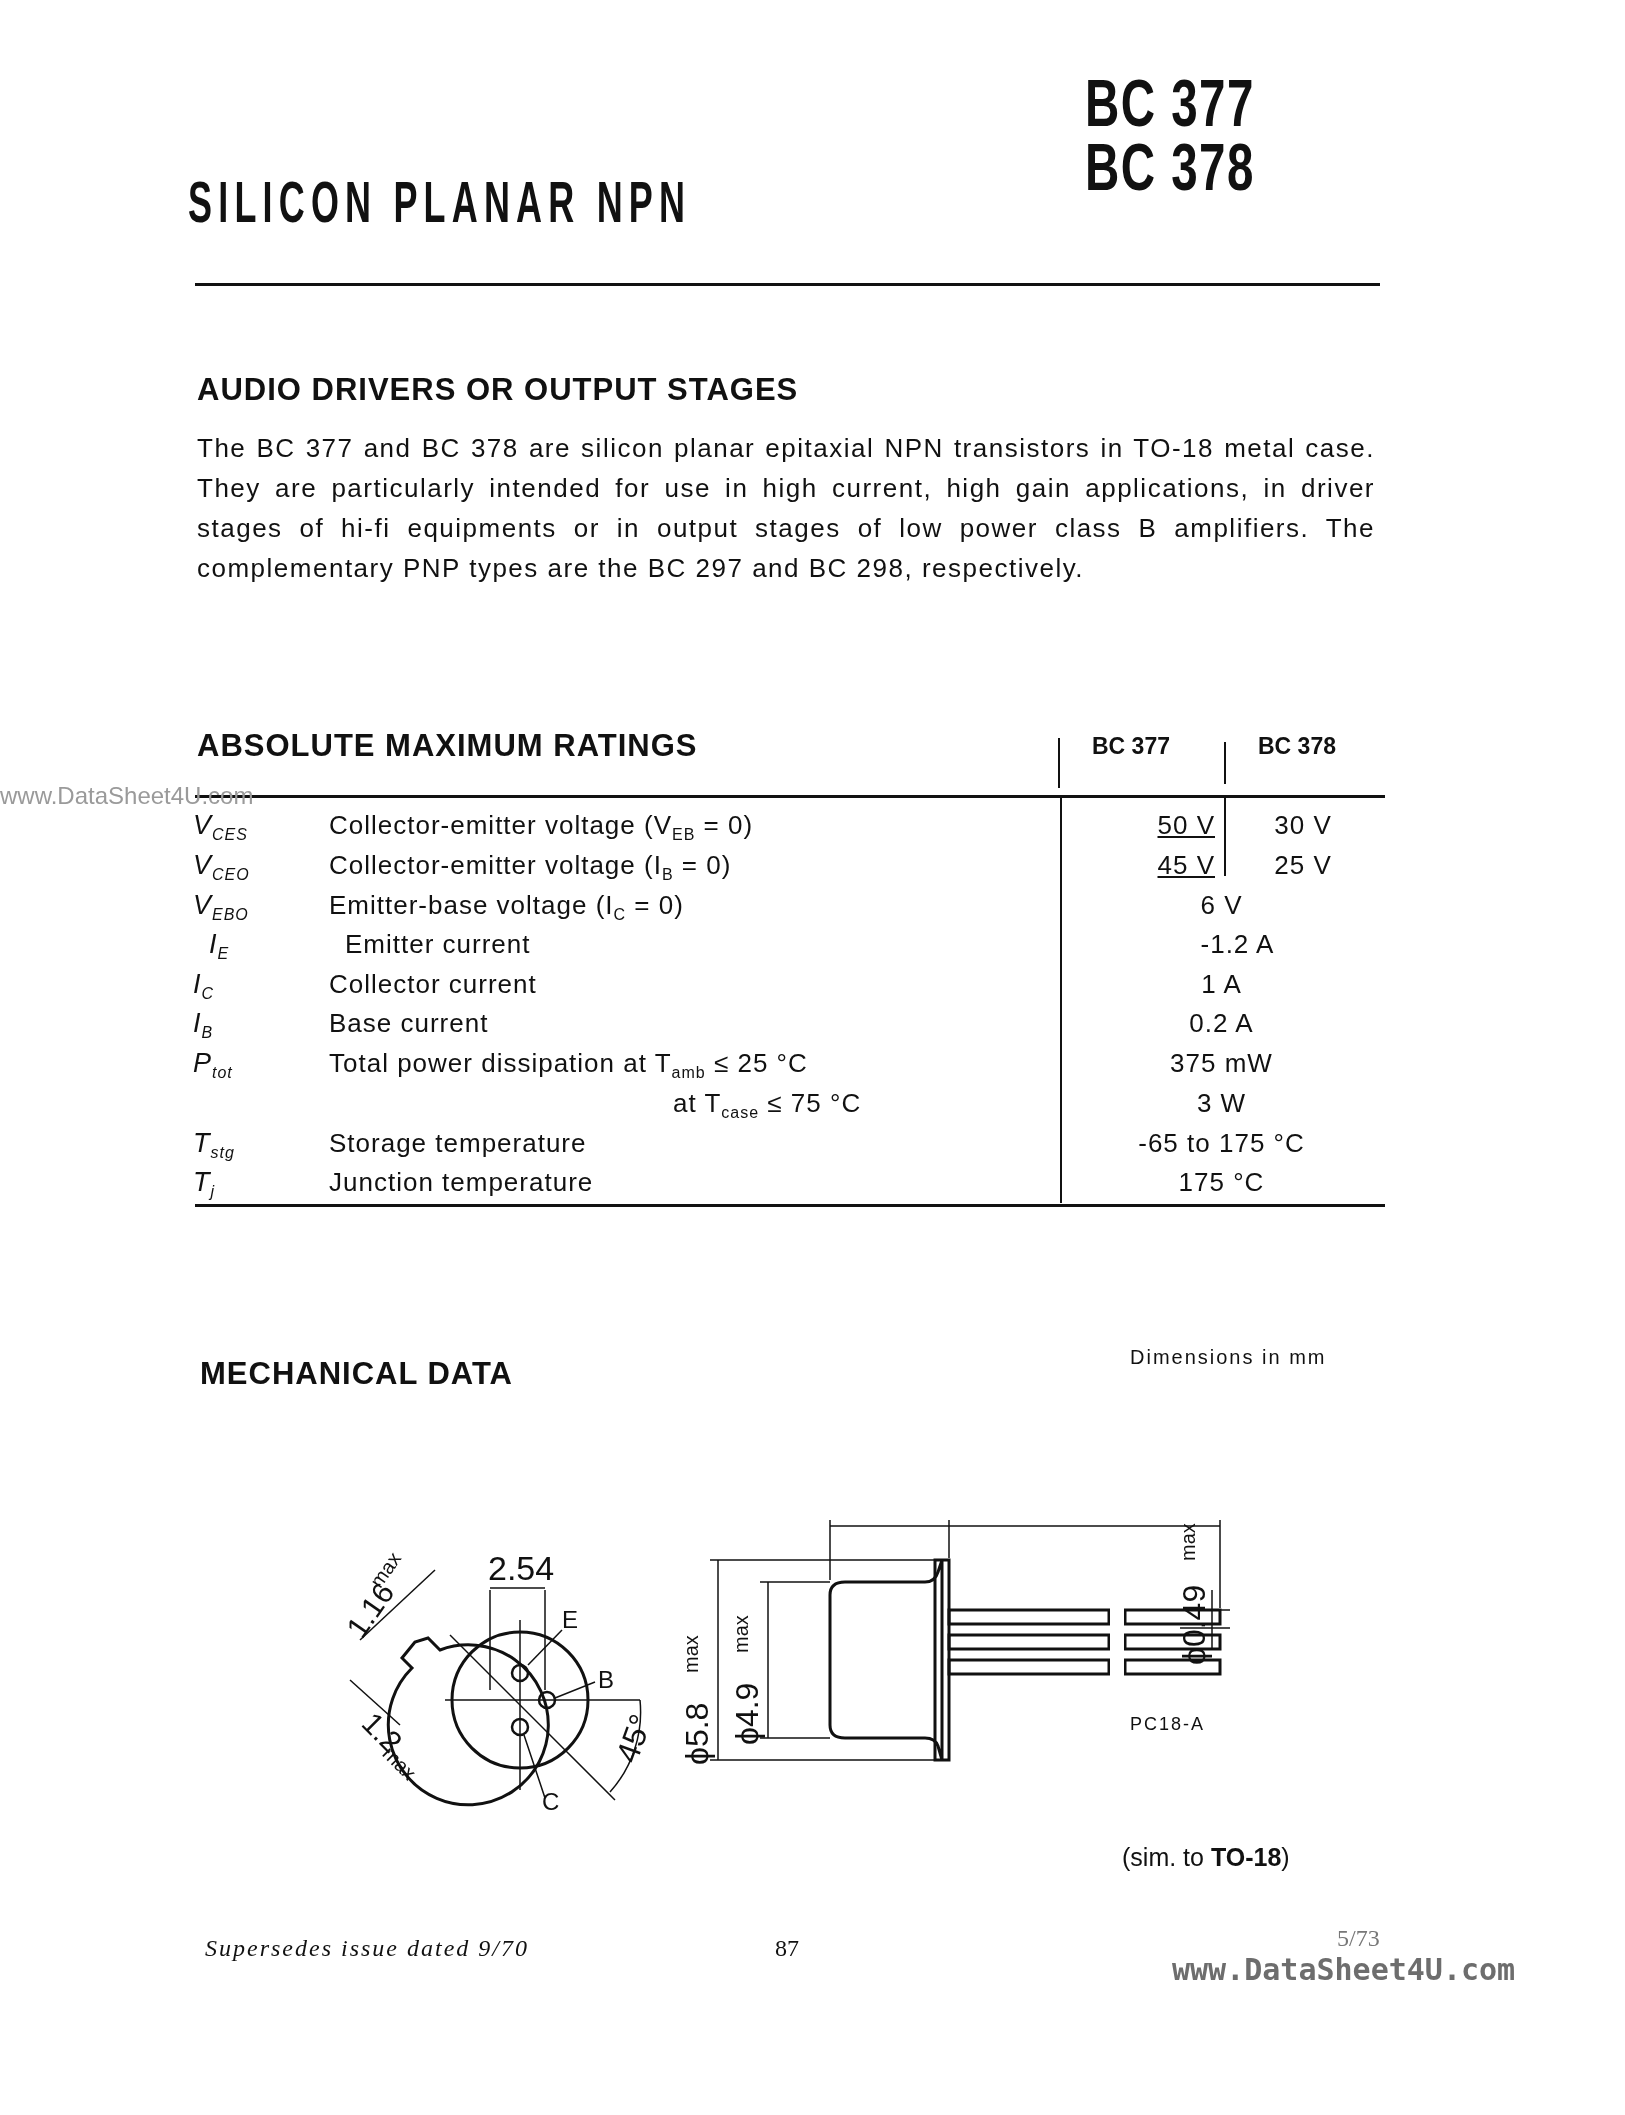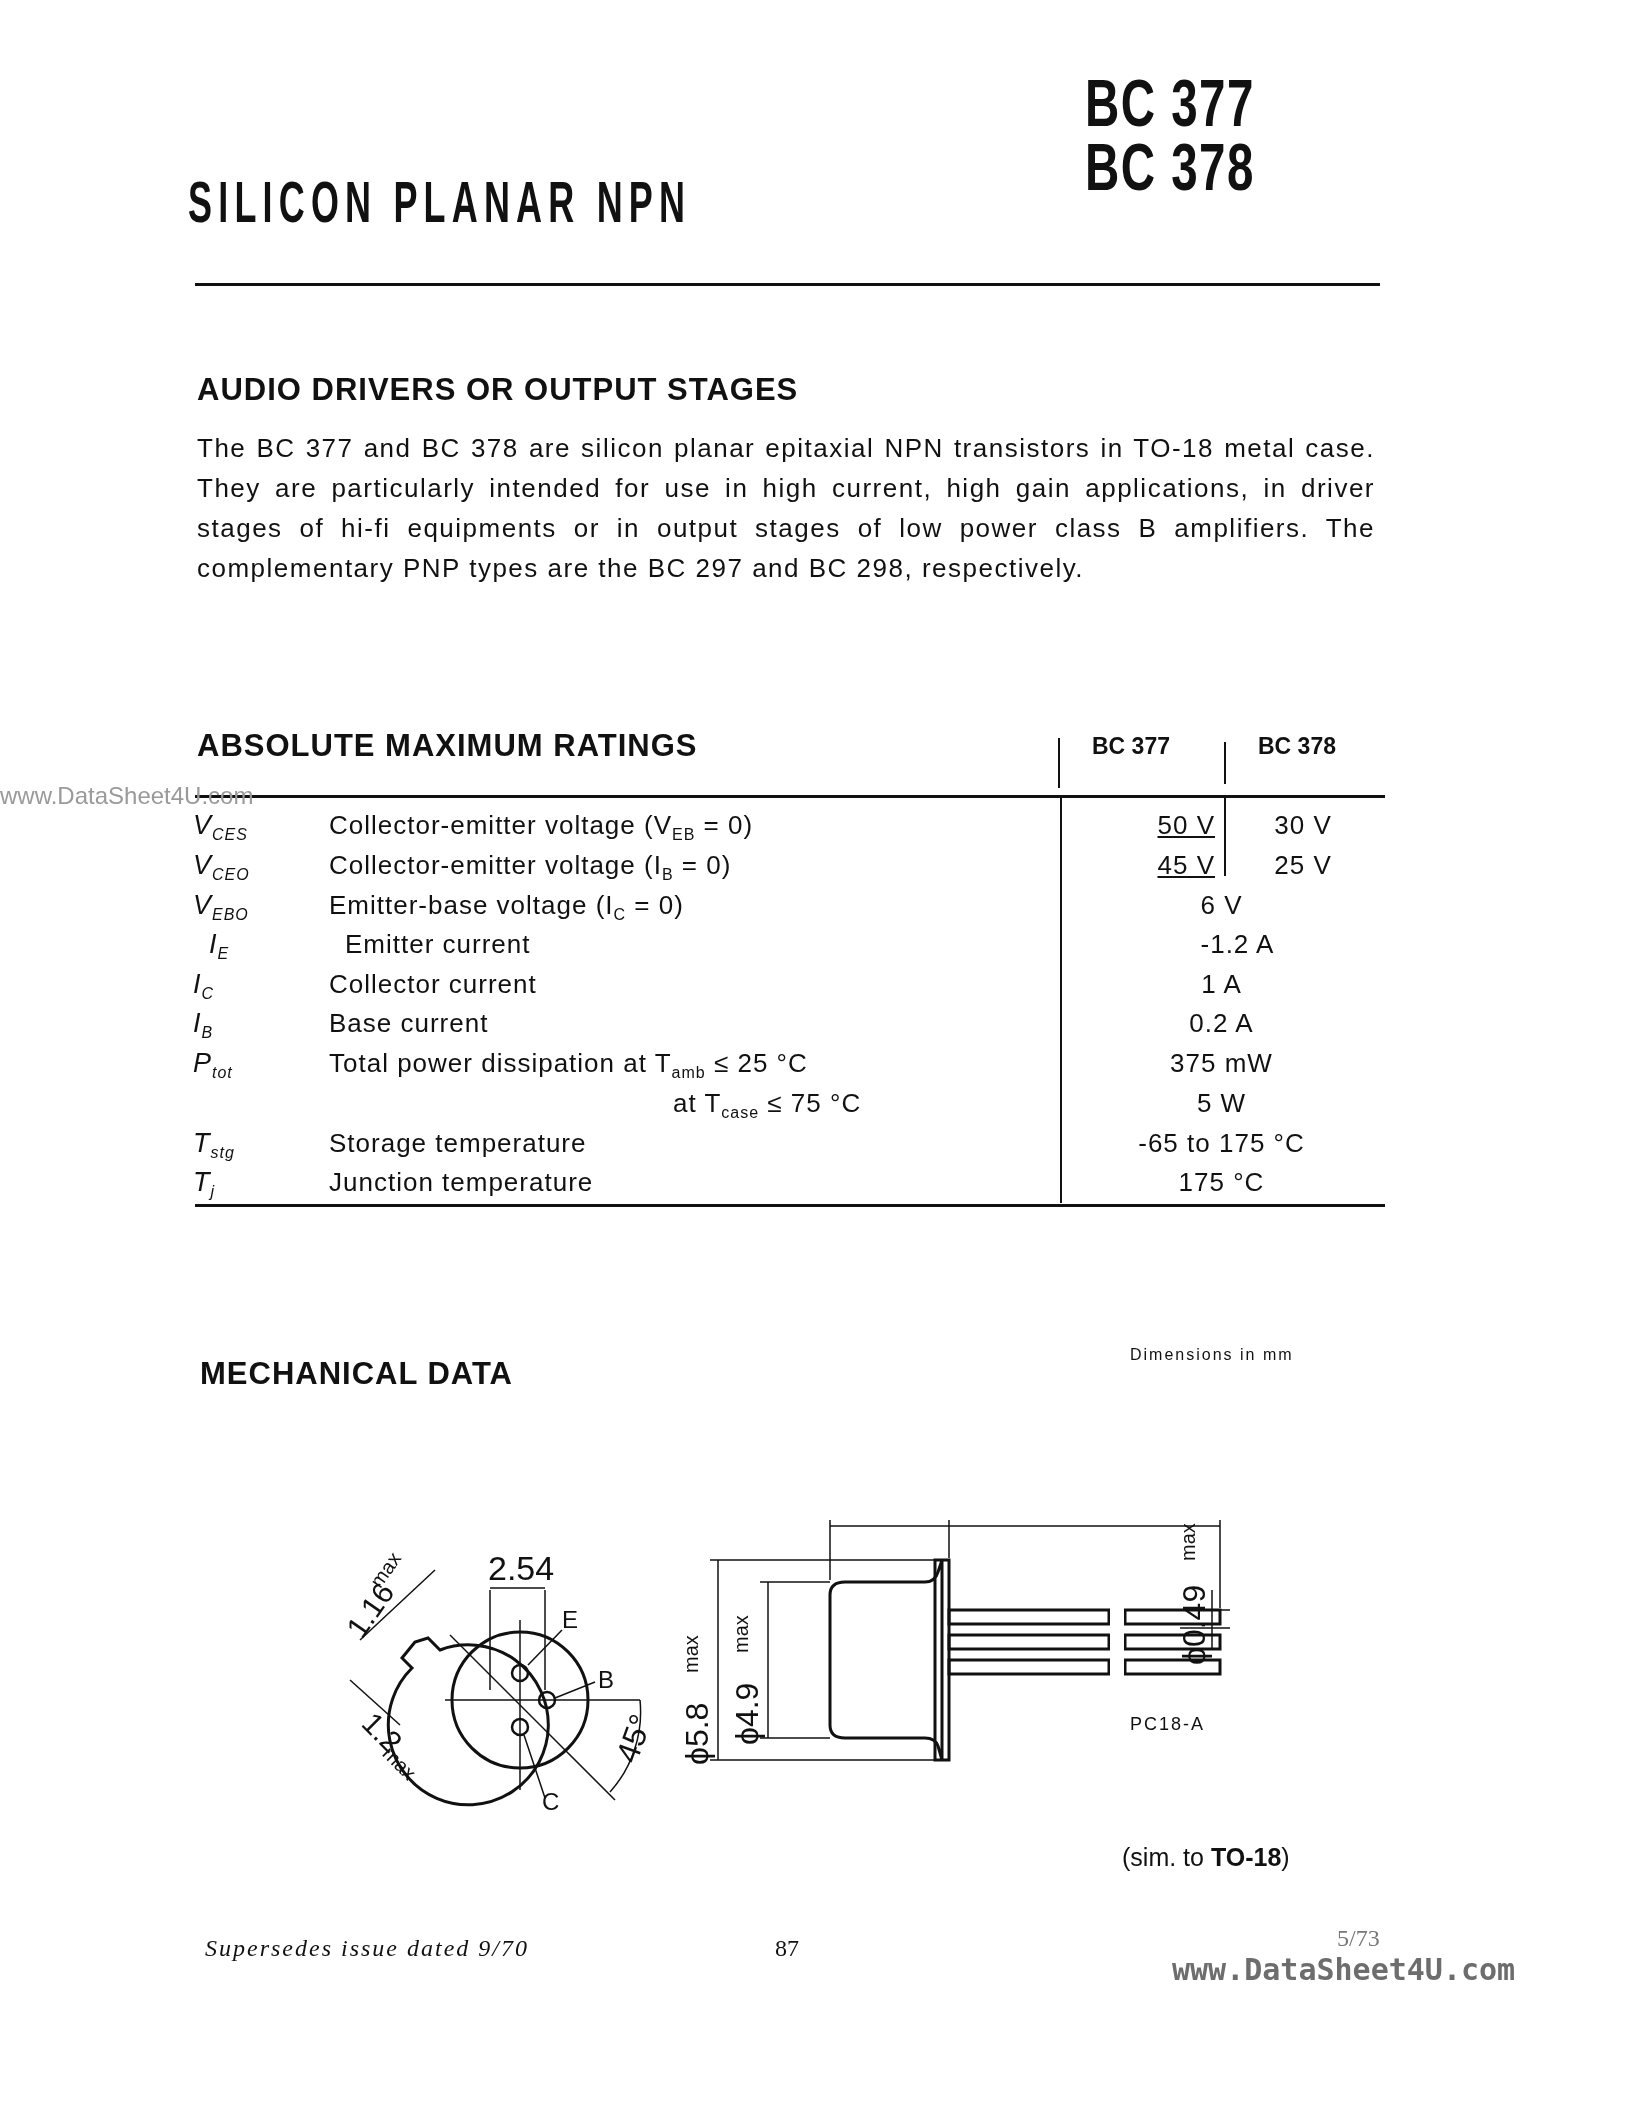"5 W" span.vboth { text: 5 -> 3 }
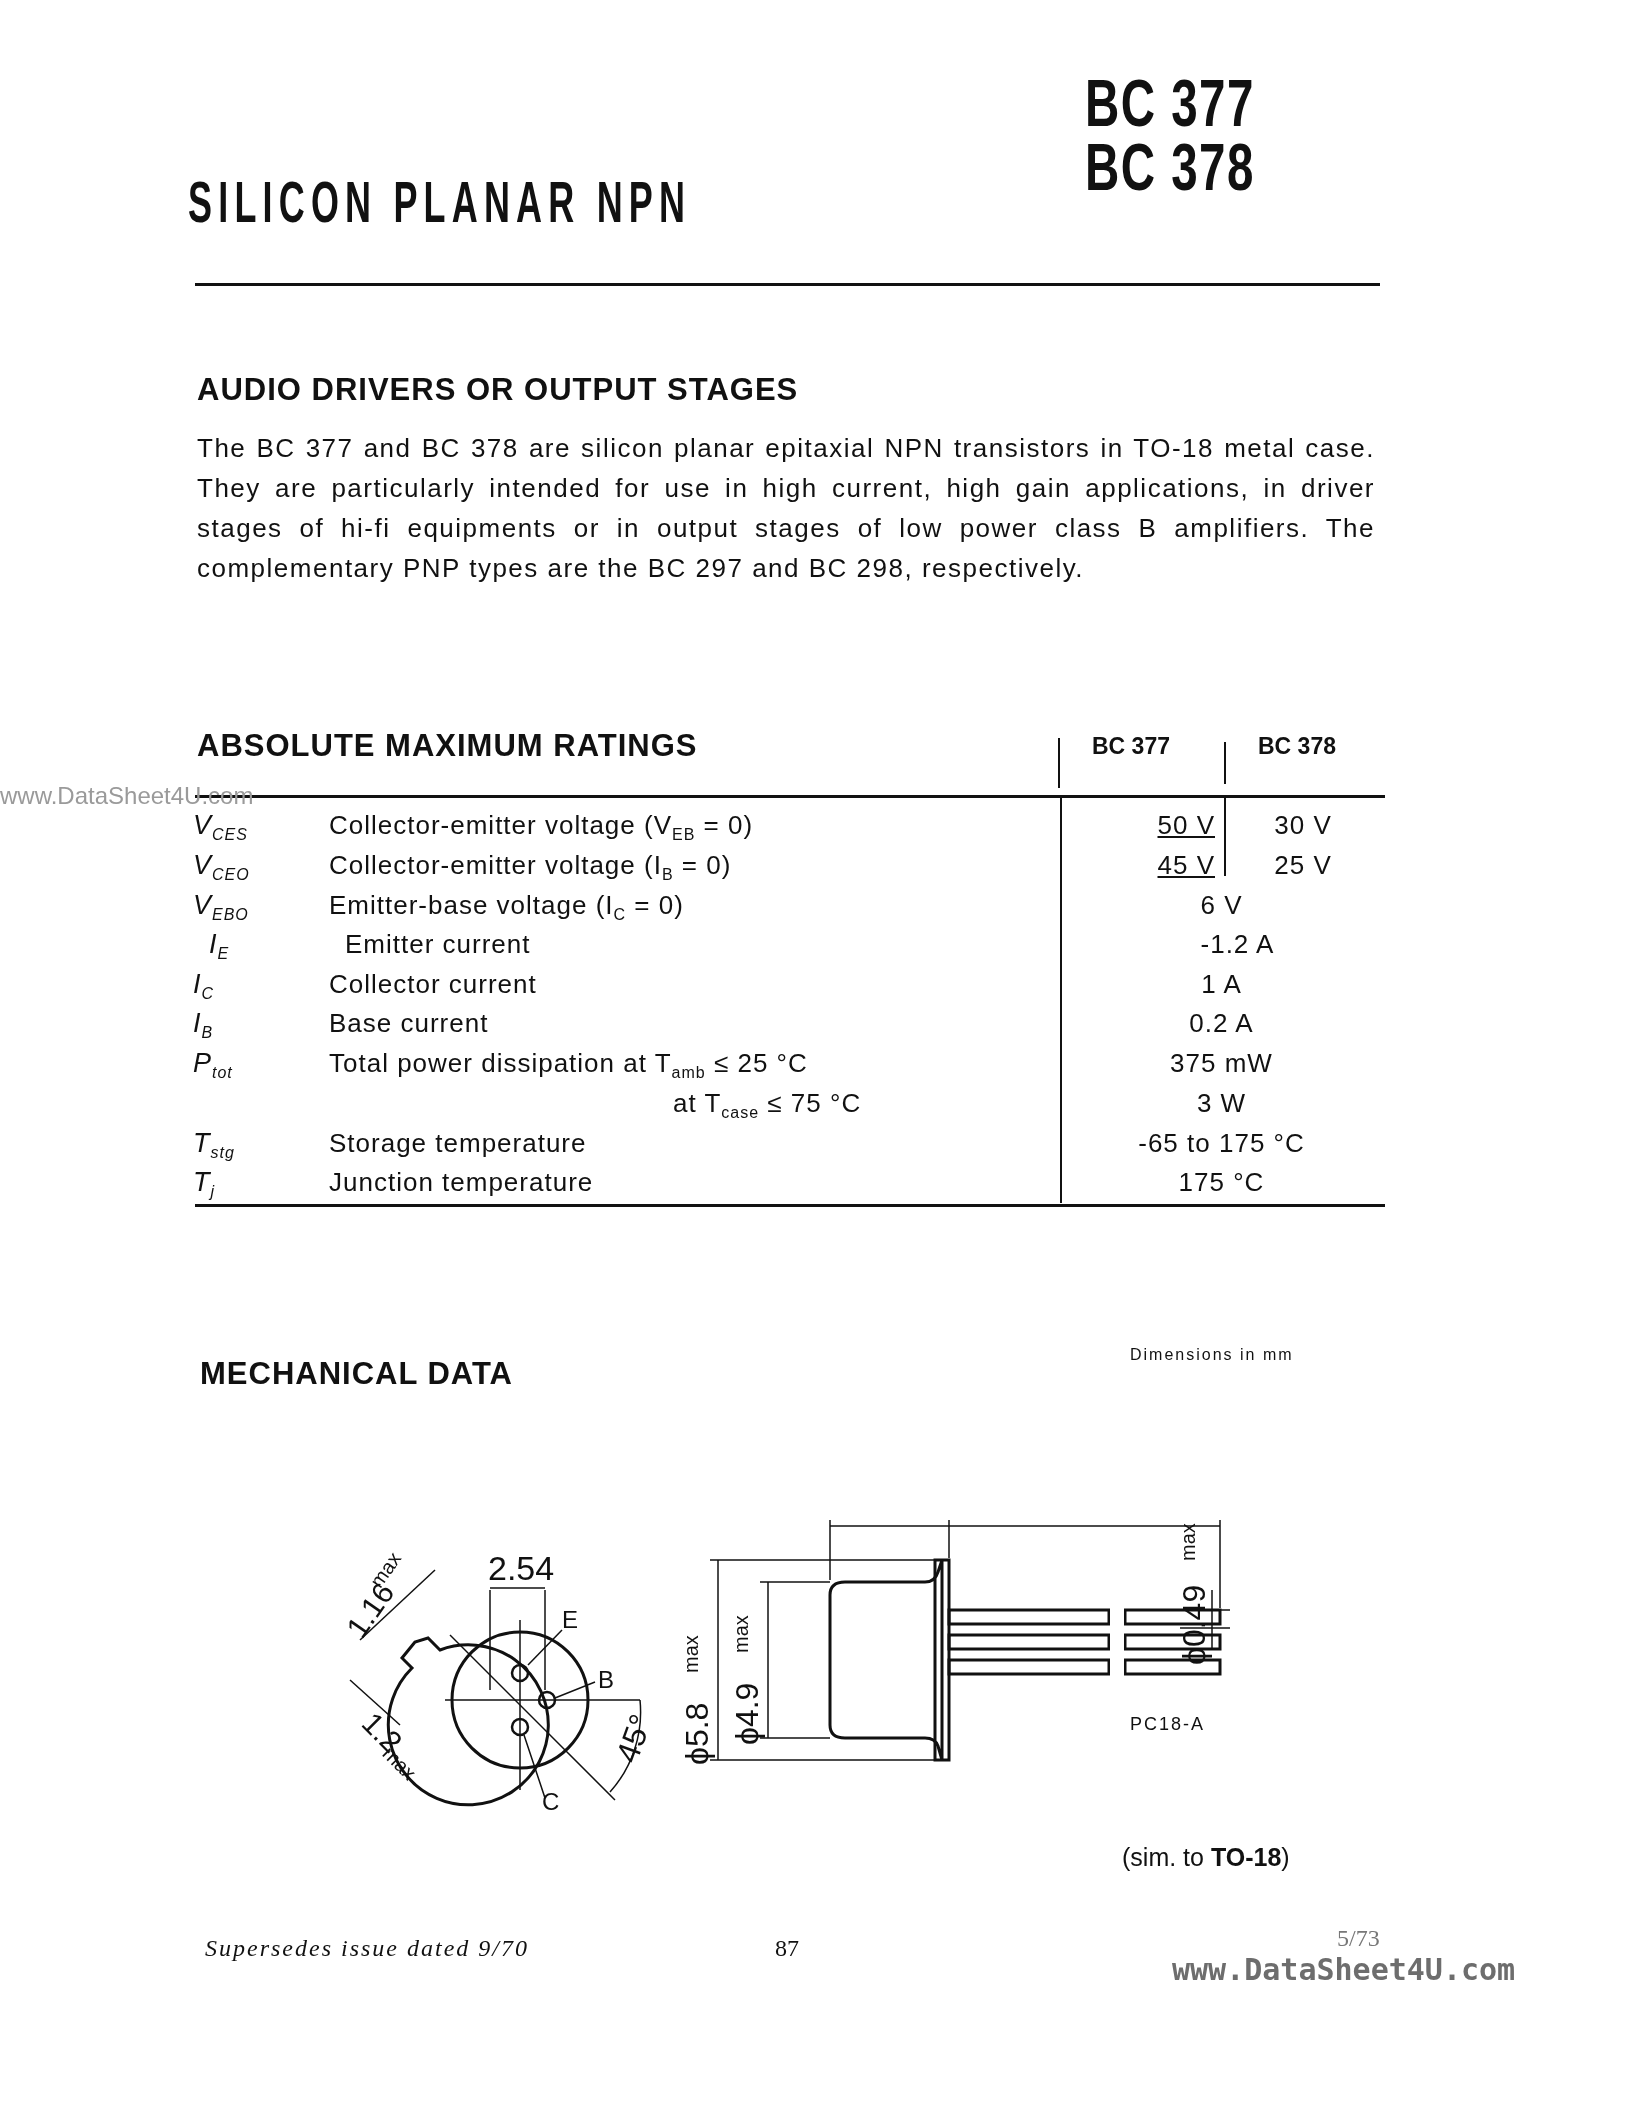"Dimensions in mm" div.abs { font-size: 16px -> 20px }
